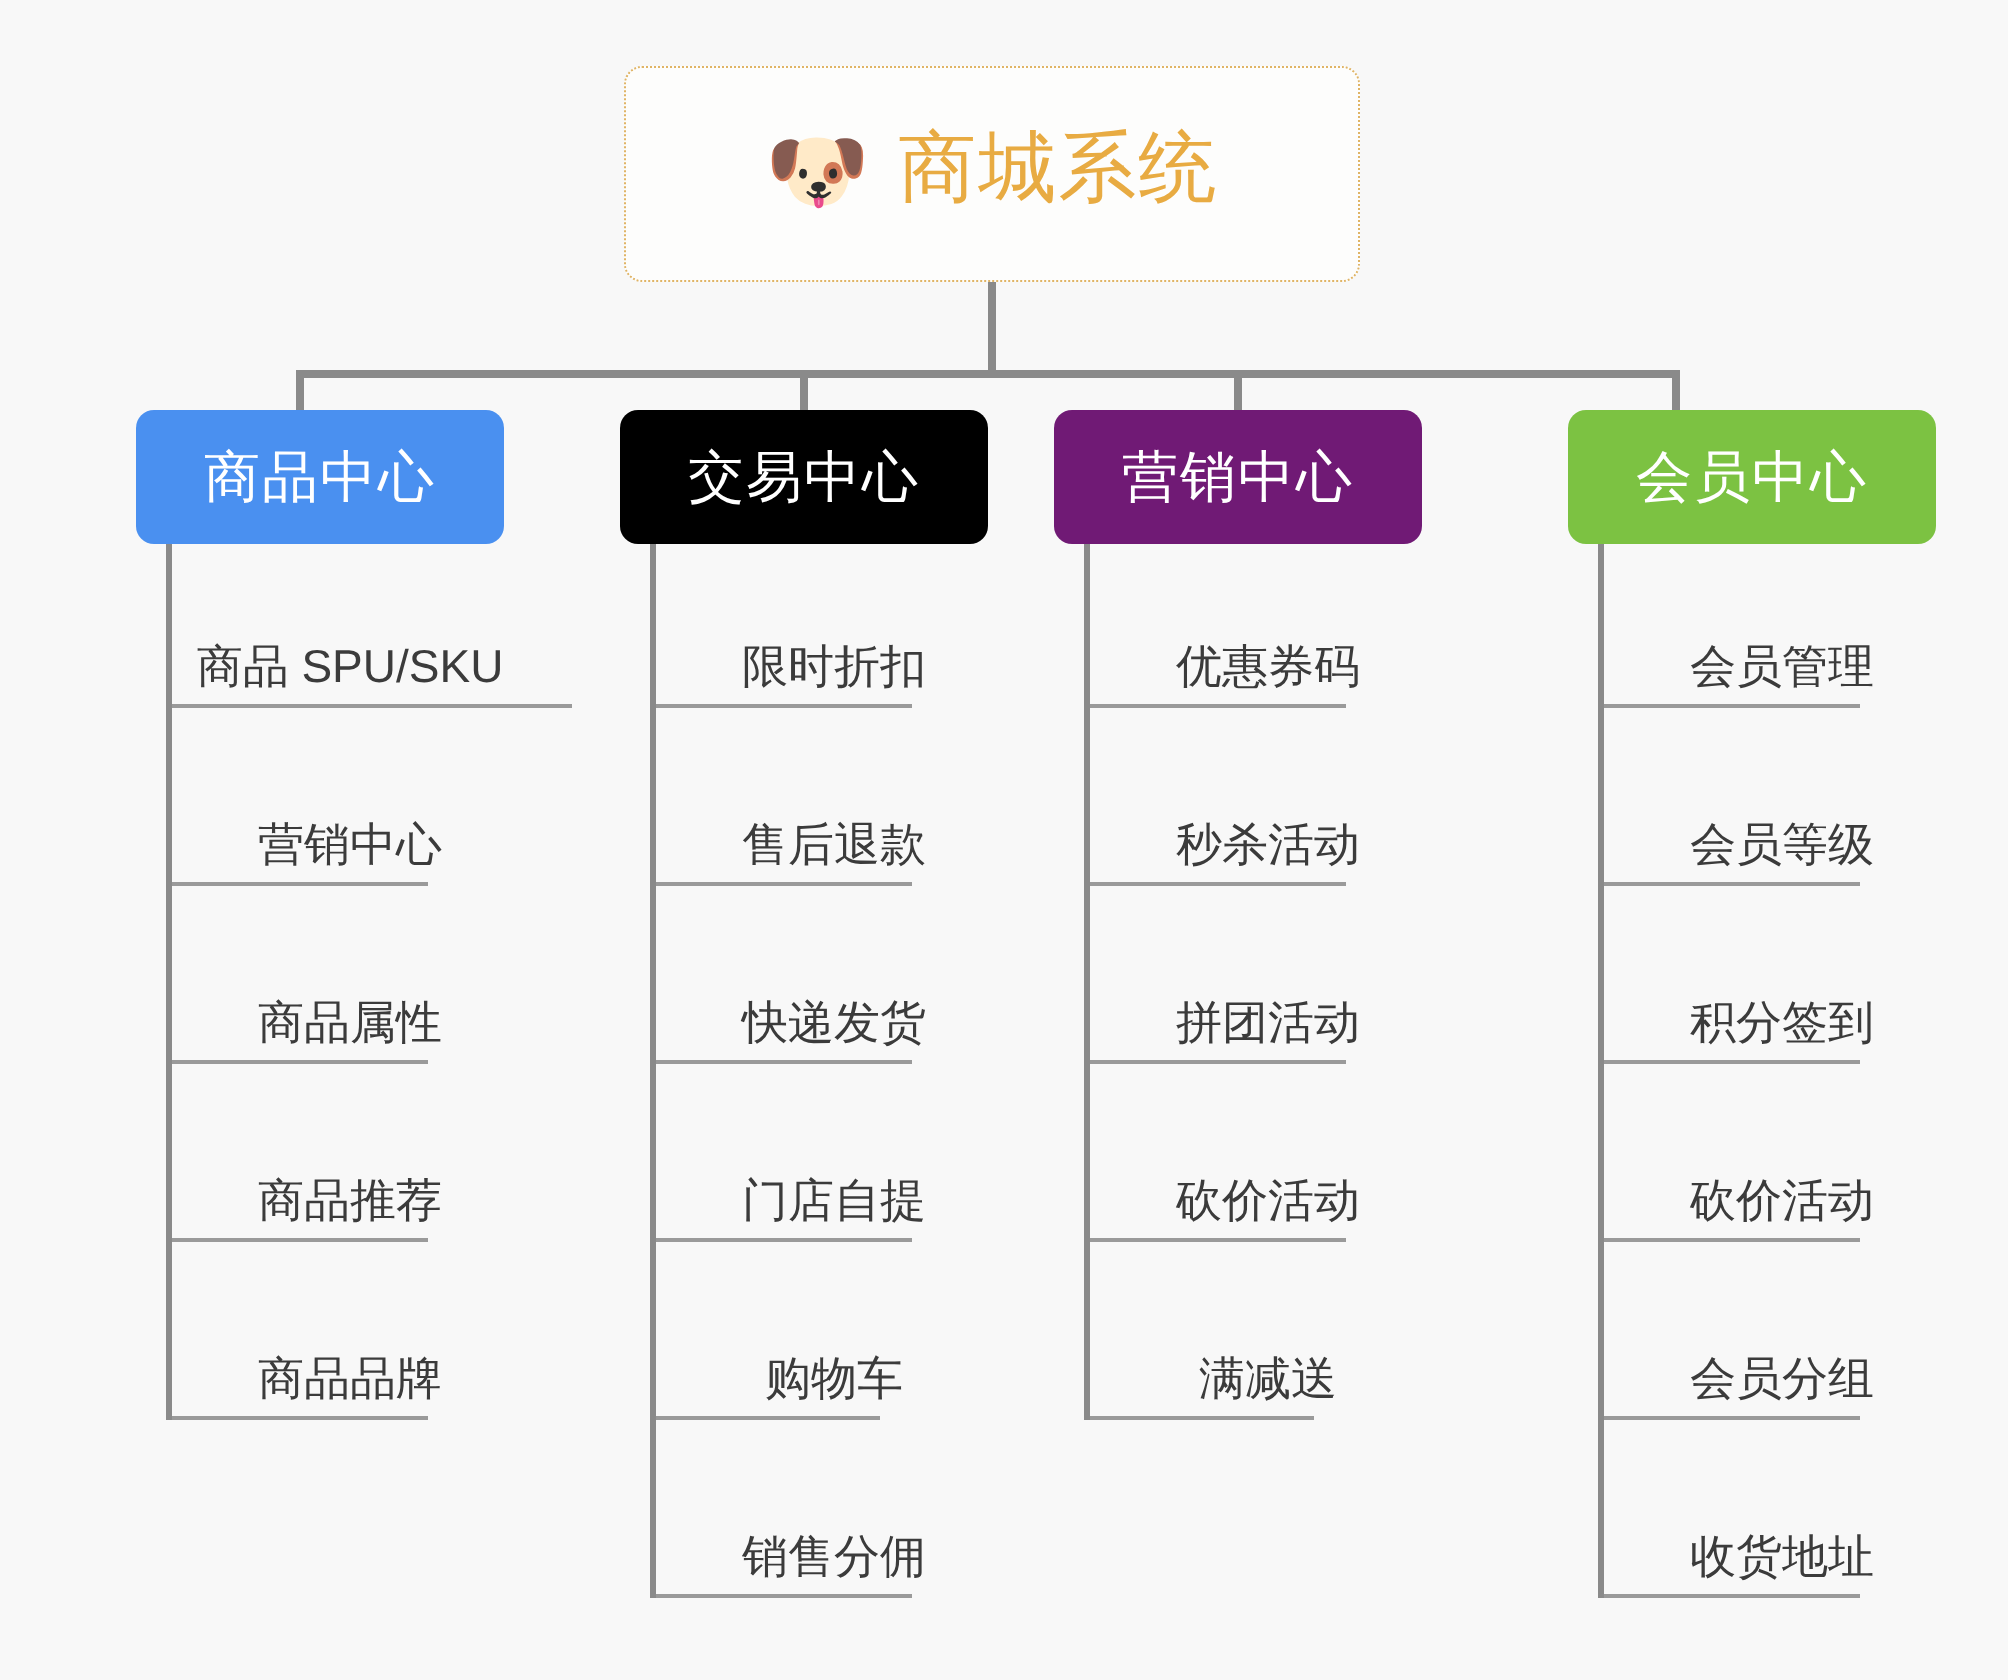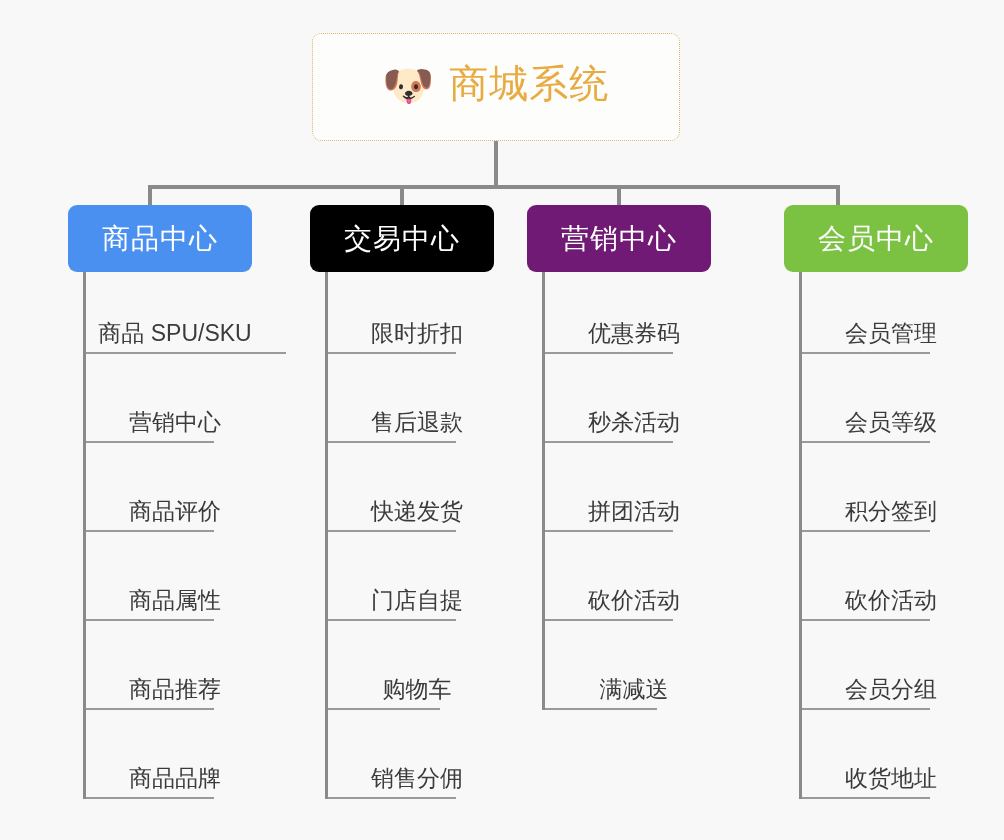"商品评价" div.leaf-item { html: <div> <span>商品评价</span> </div> -> none }
